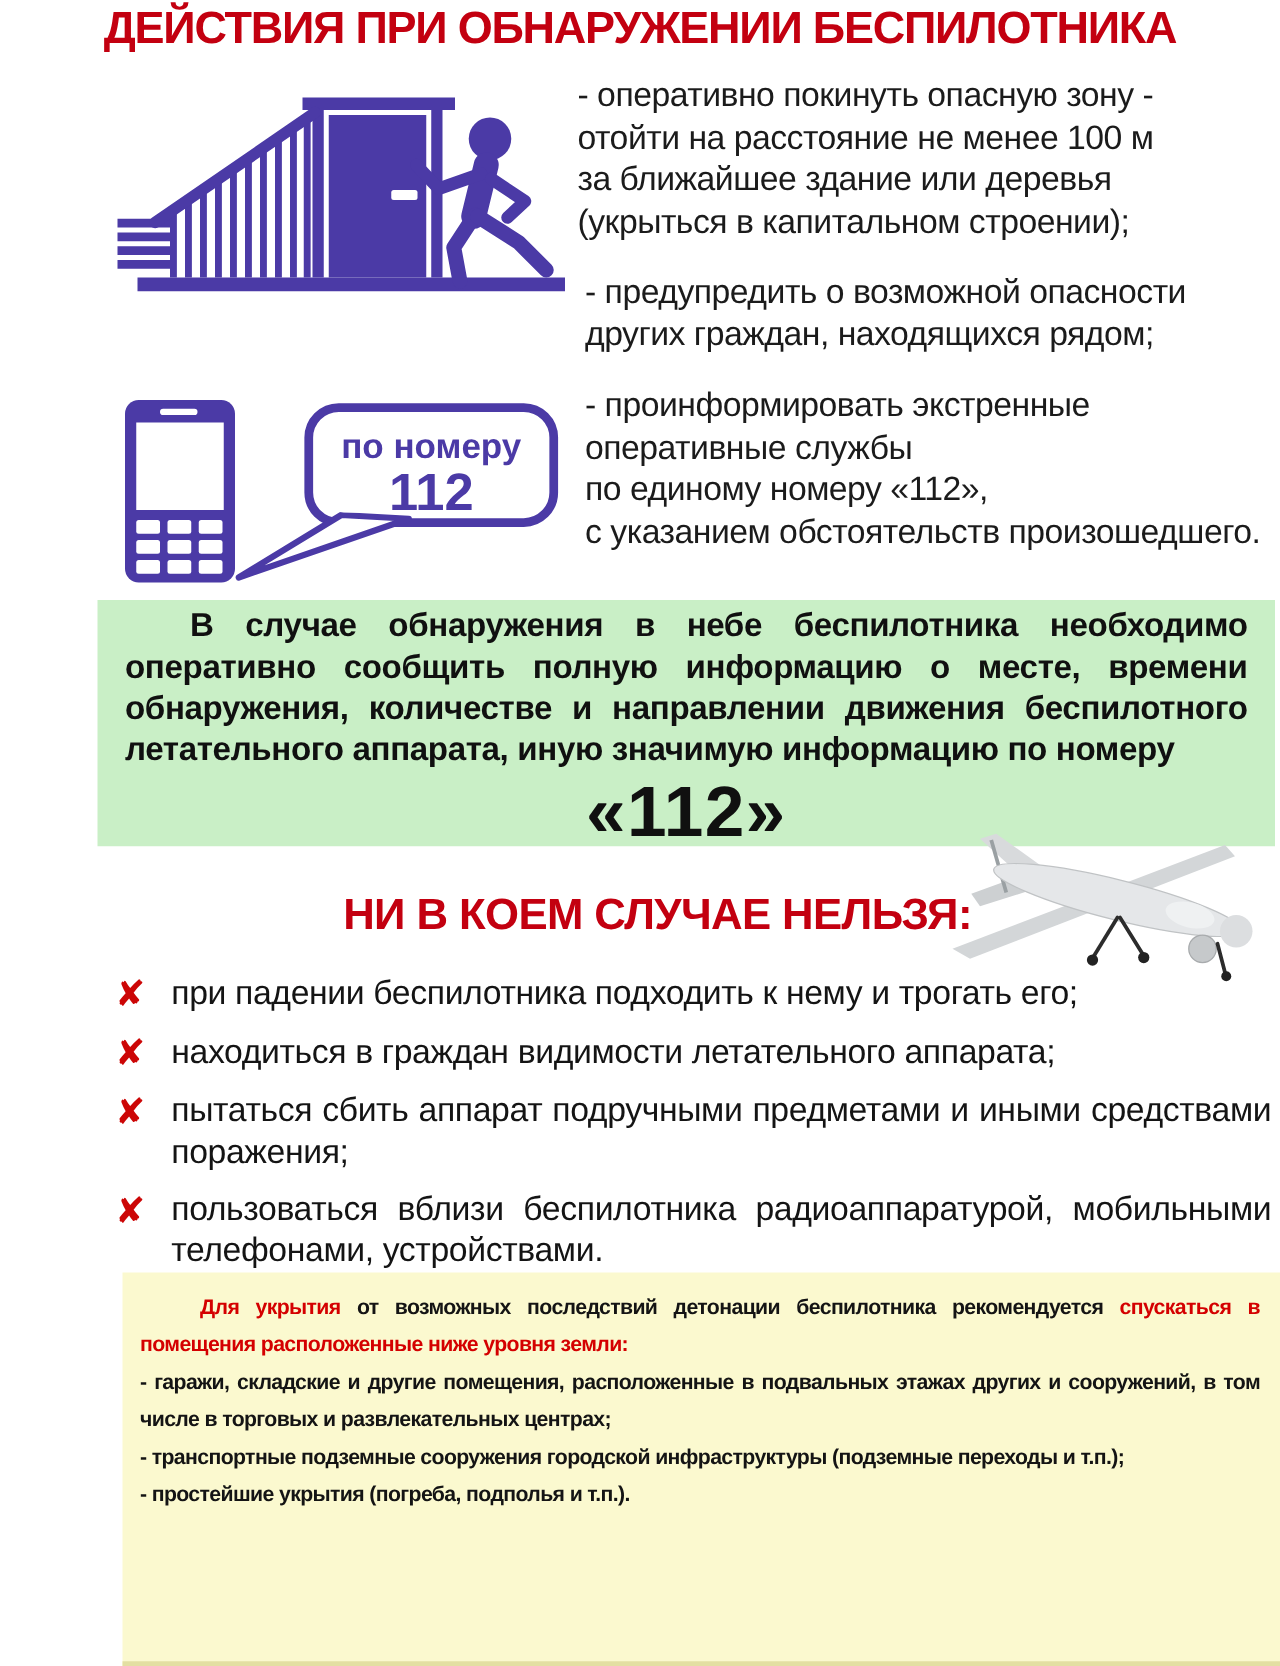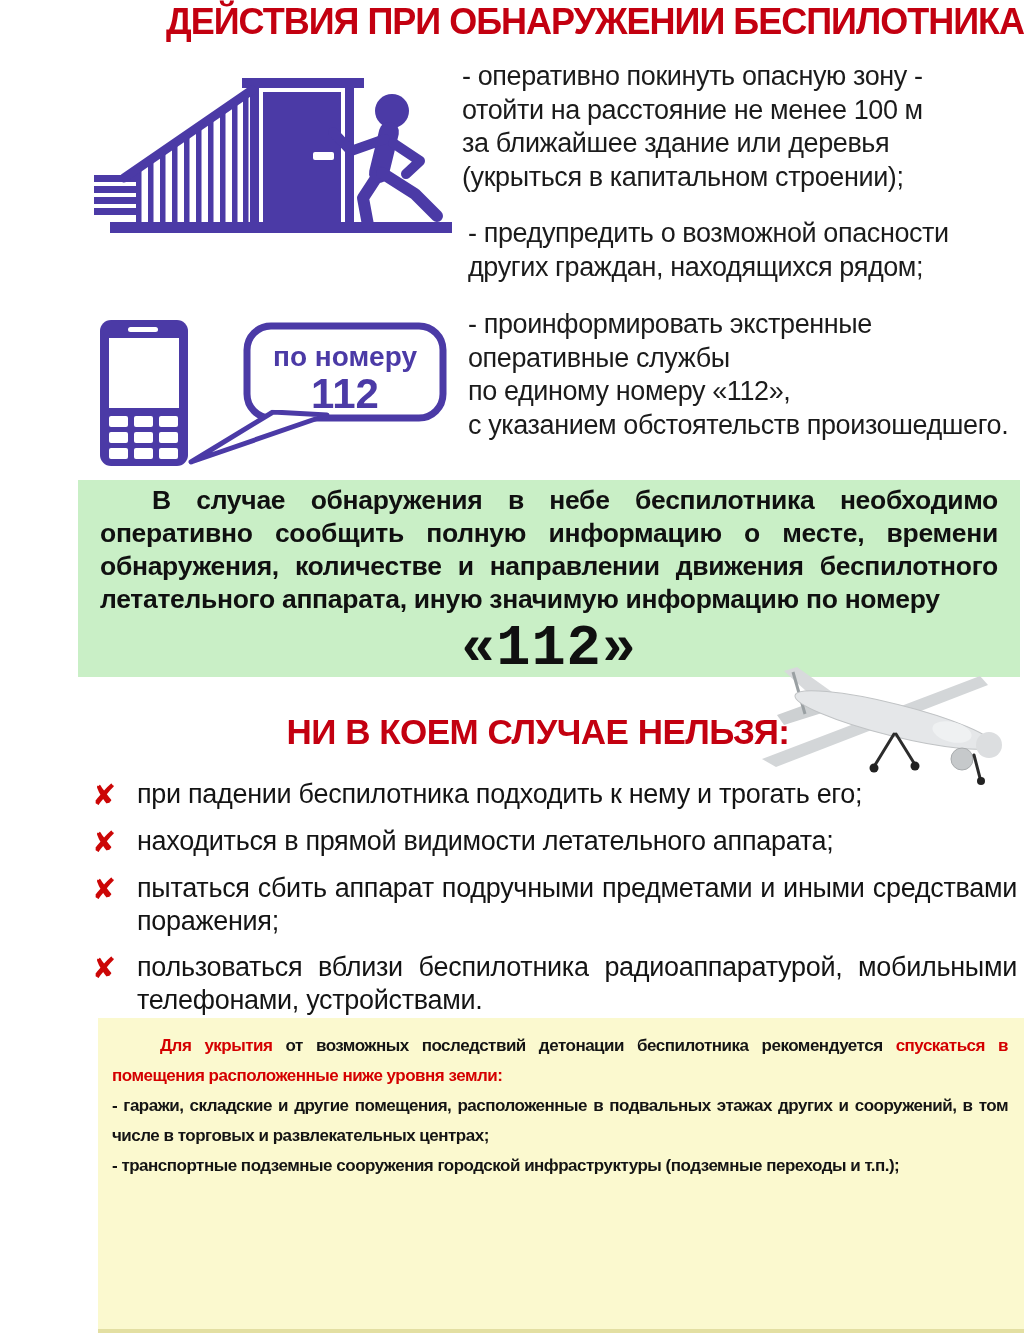"ДЕЙСТВИЯ ПРИ ОБНАРУЖЕНИИ БЕСПИЛОТНИКА" .title { text-align: right -> center }
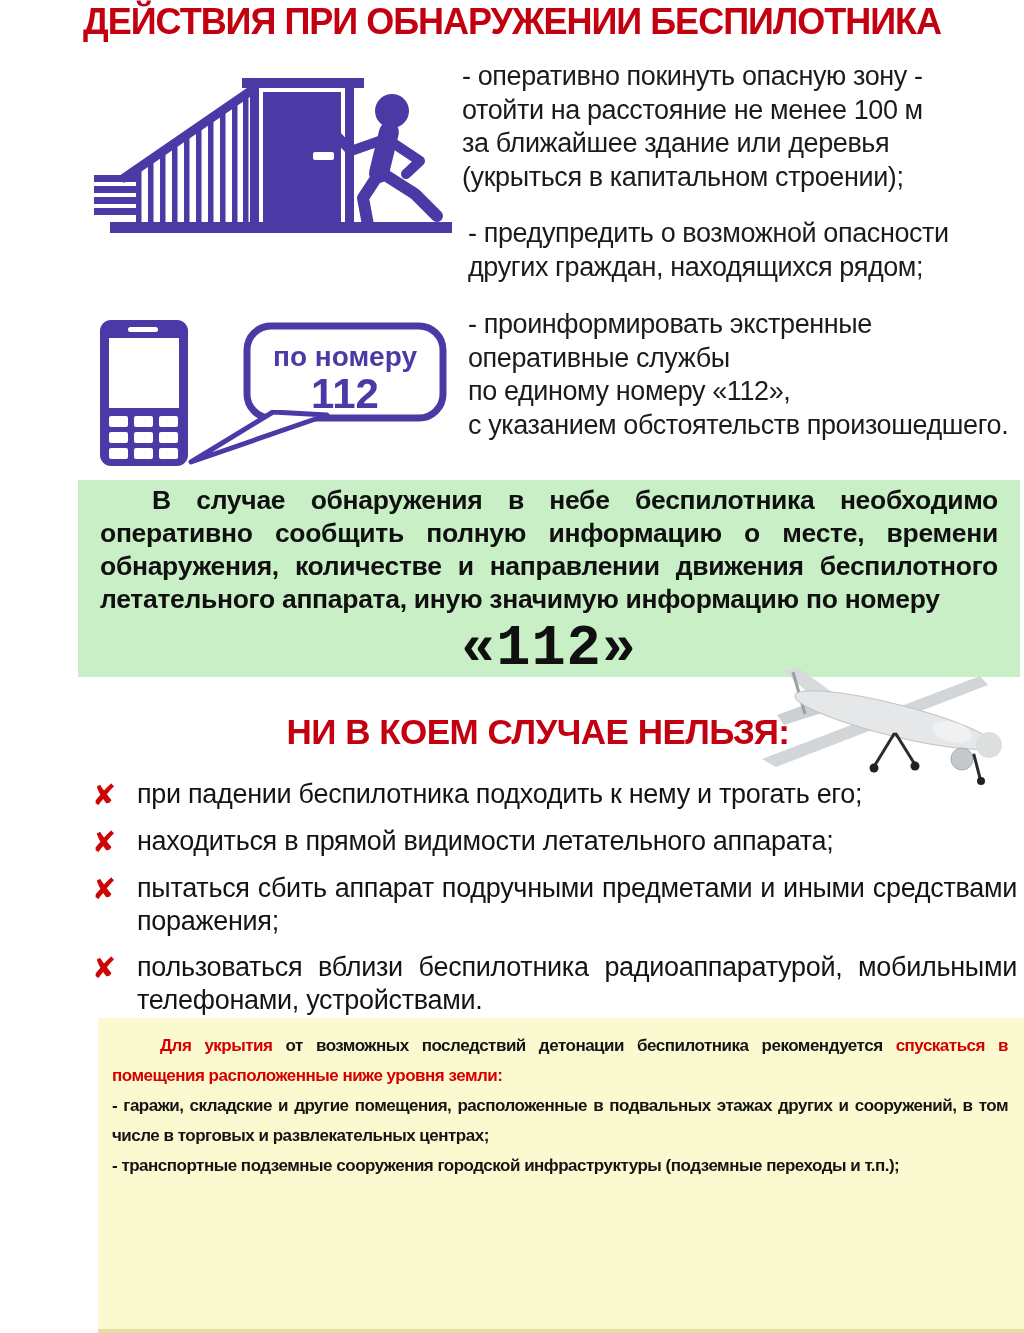"«112»" .green-num { font-family: Liberation Mono, monospace -> none }
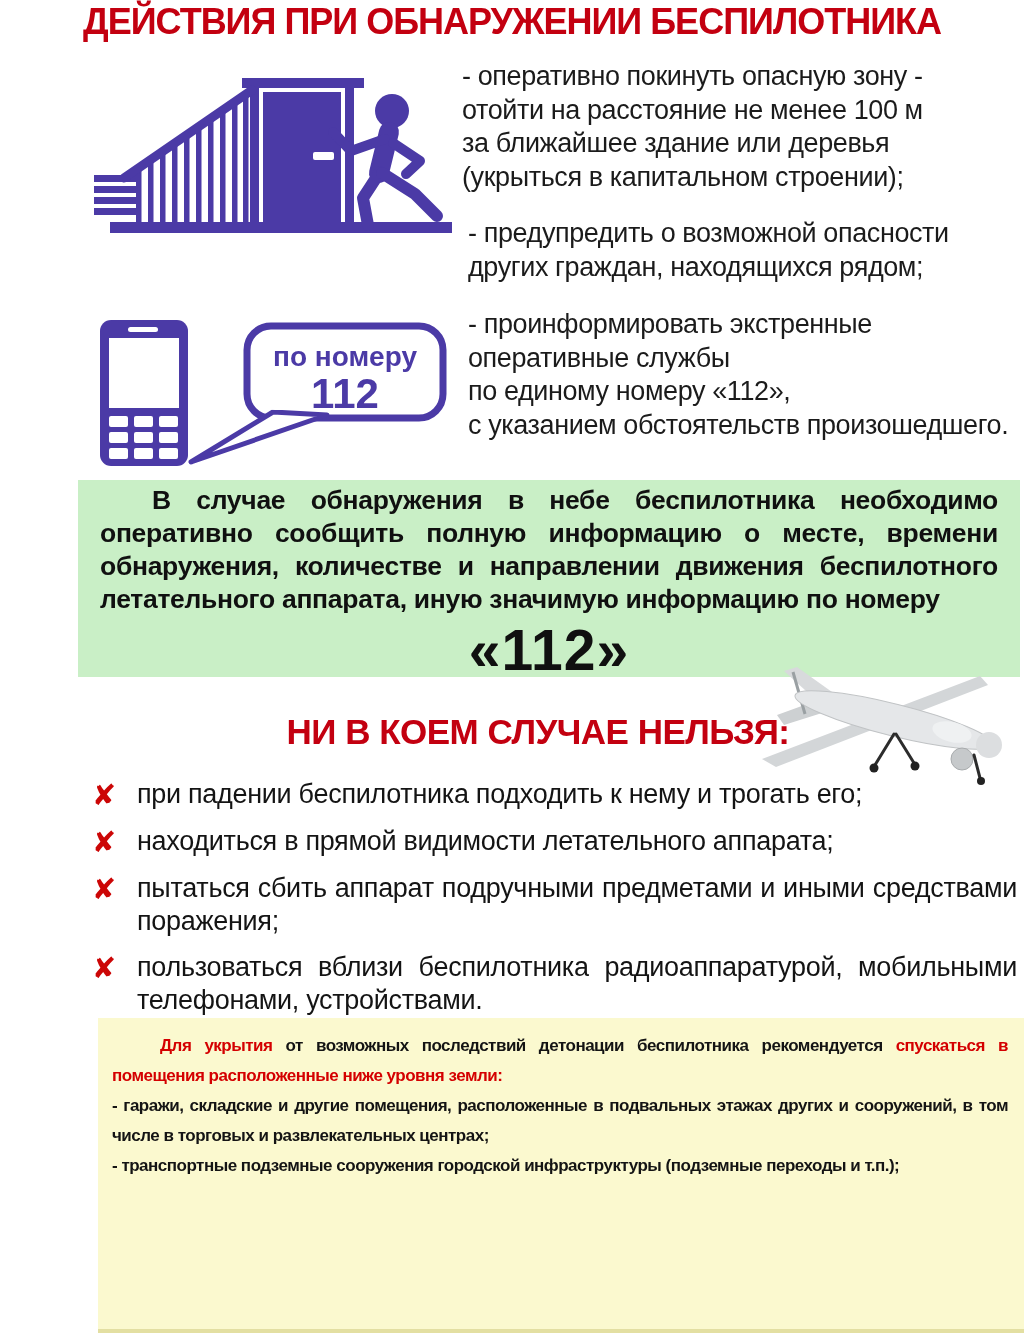"НИ В КОЕМ СЛУЧАЕ НЕЛЬЗЯ:" .heading2 { left: 56px -> 44px }
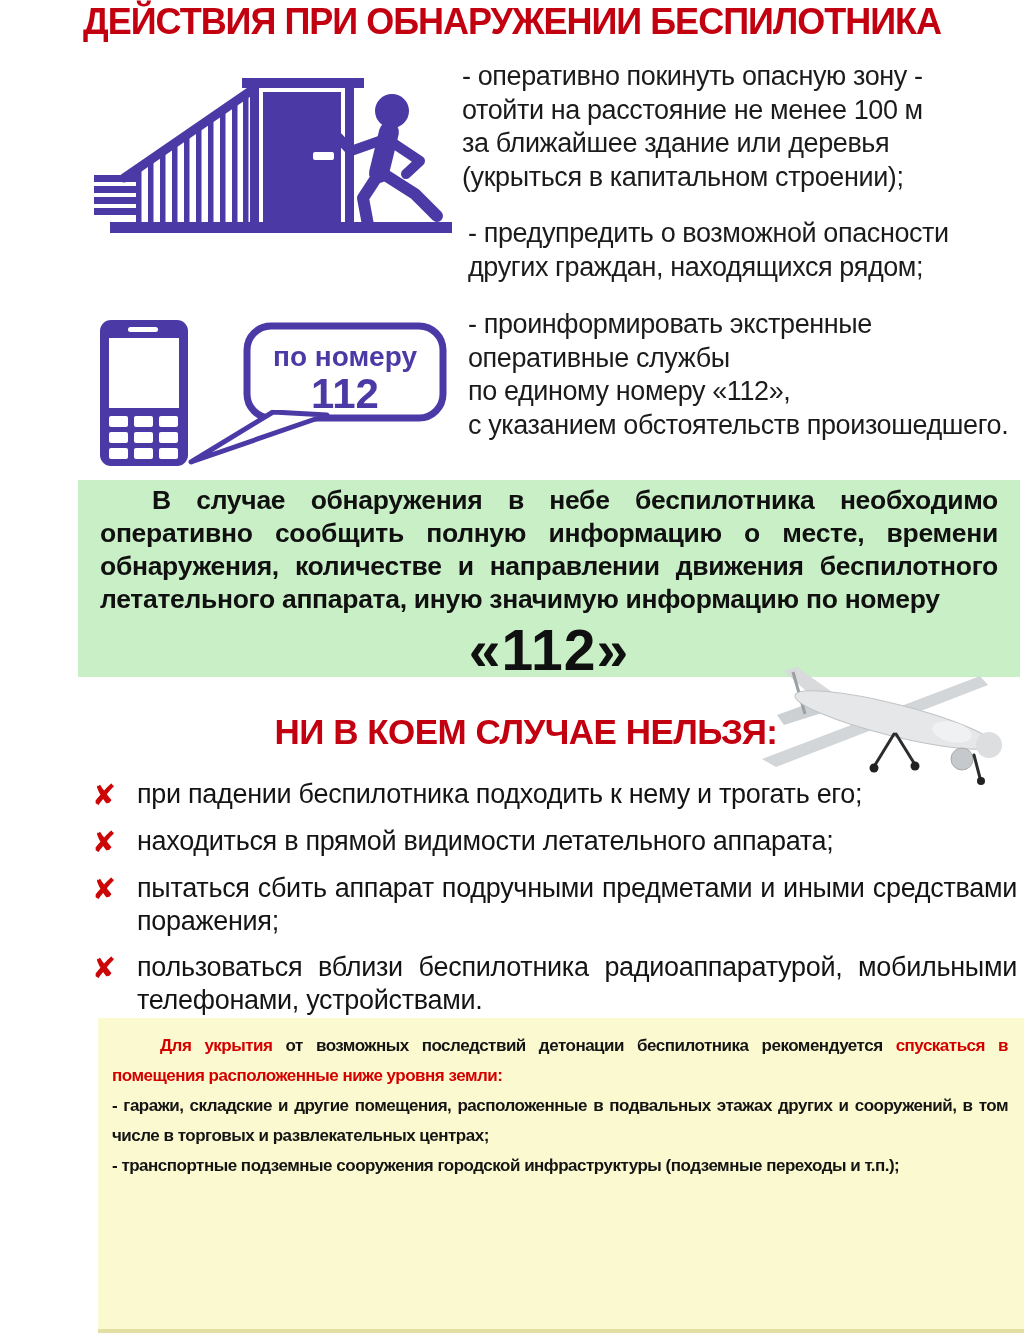"находиться в прямой видимости" span.xtext { text: прямой -> граждан }
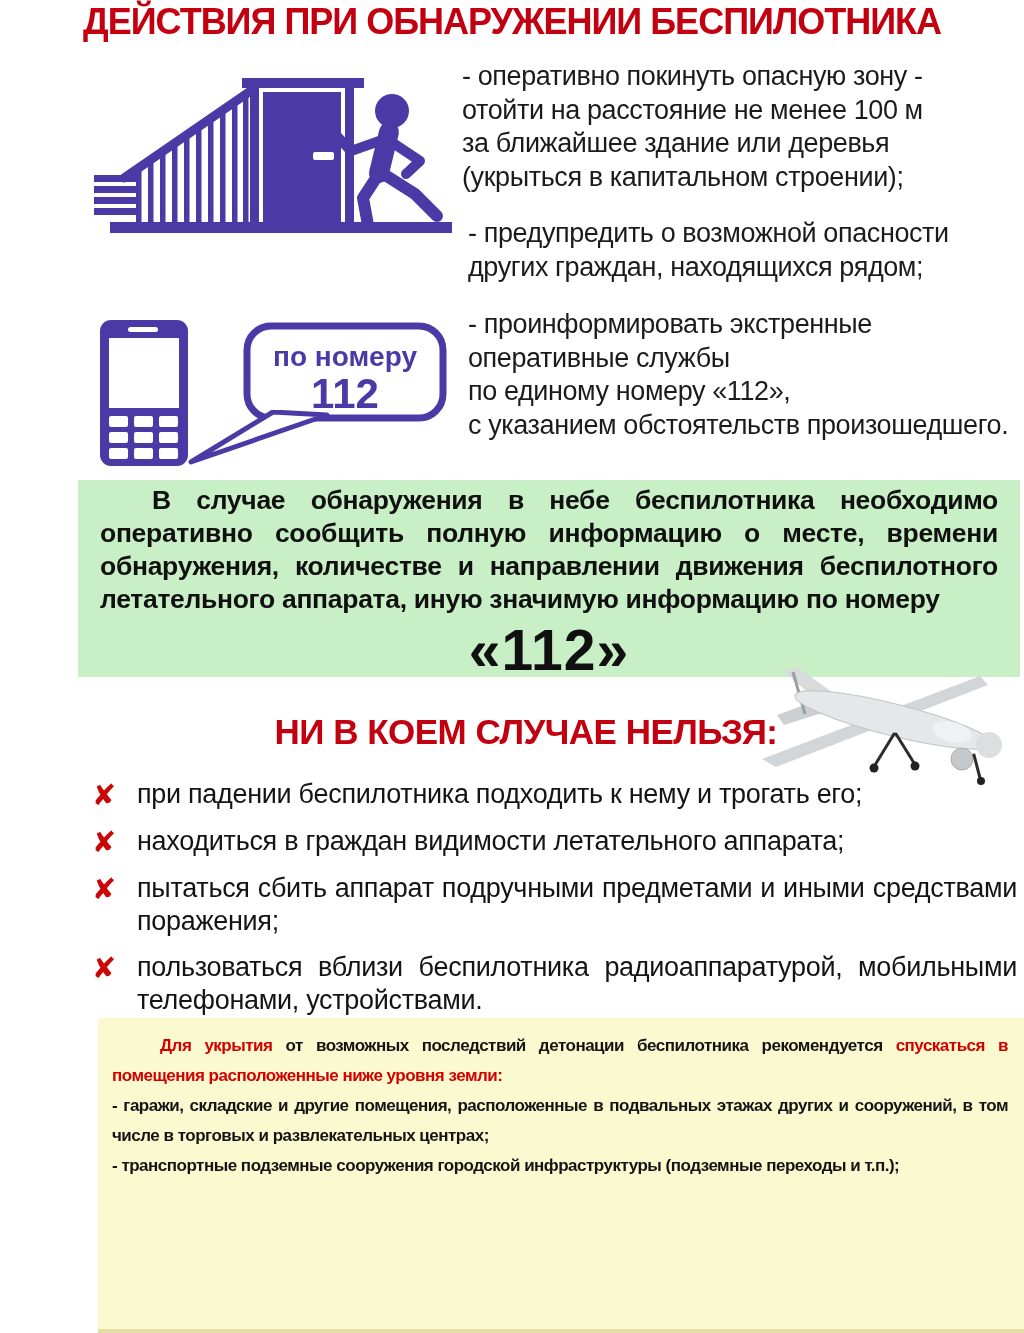"- простейшие укрытия (погреба, подполья" div.y-item { html: none -> <div>- простейшие укрытия (погреба, подполья и т.п.).</div> }
